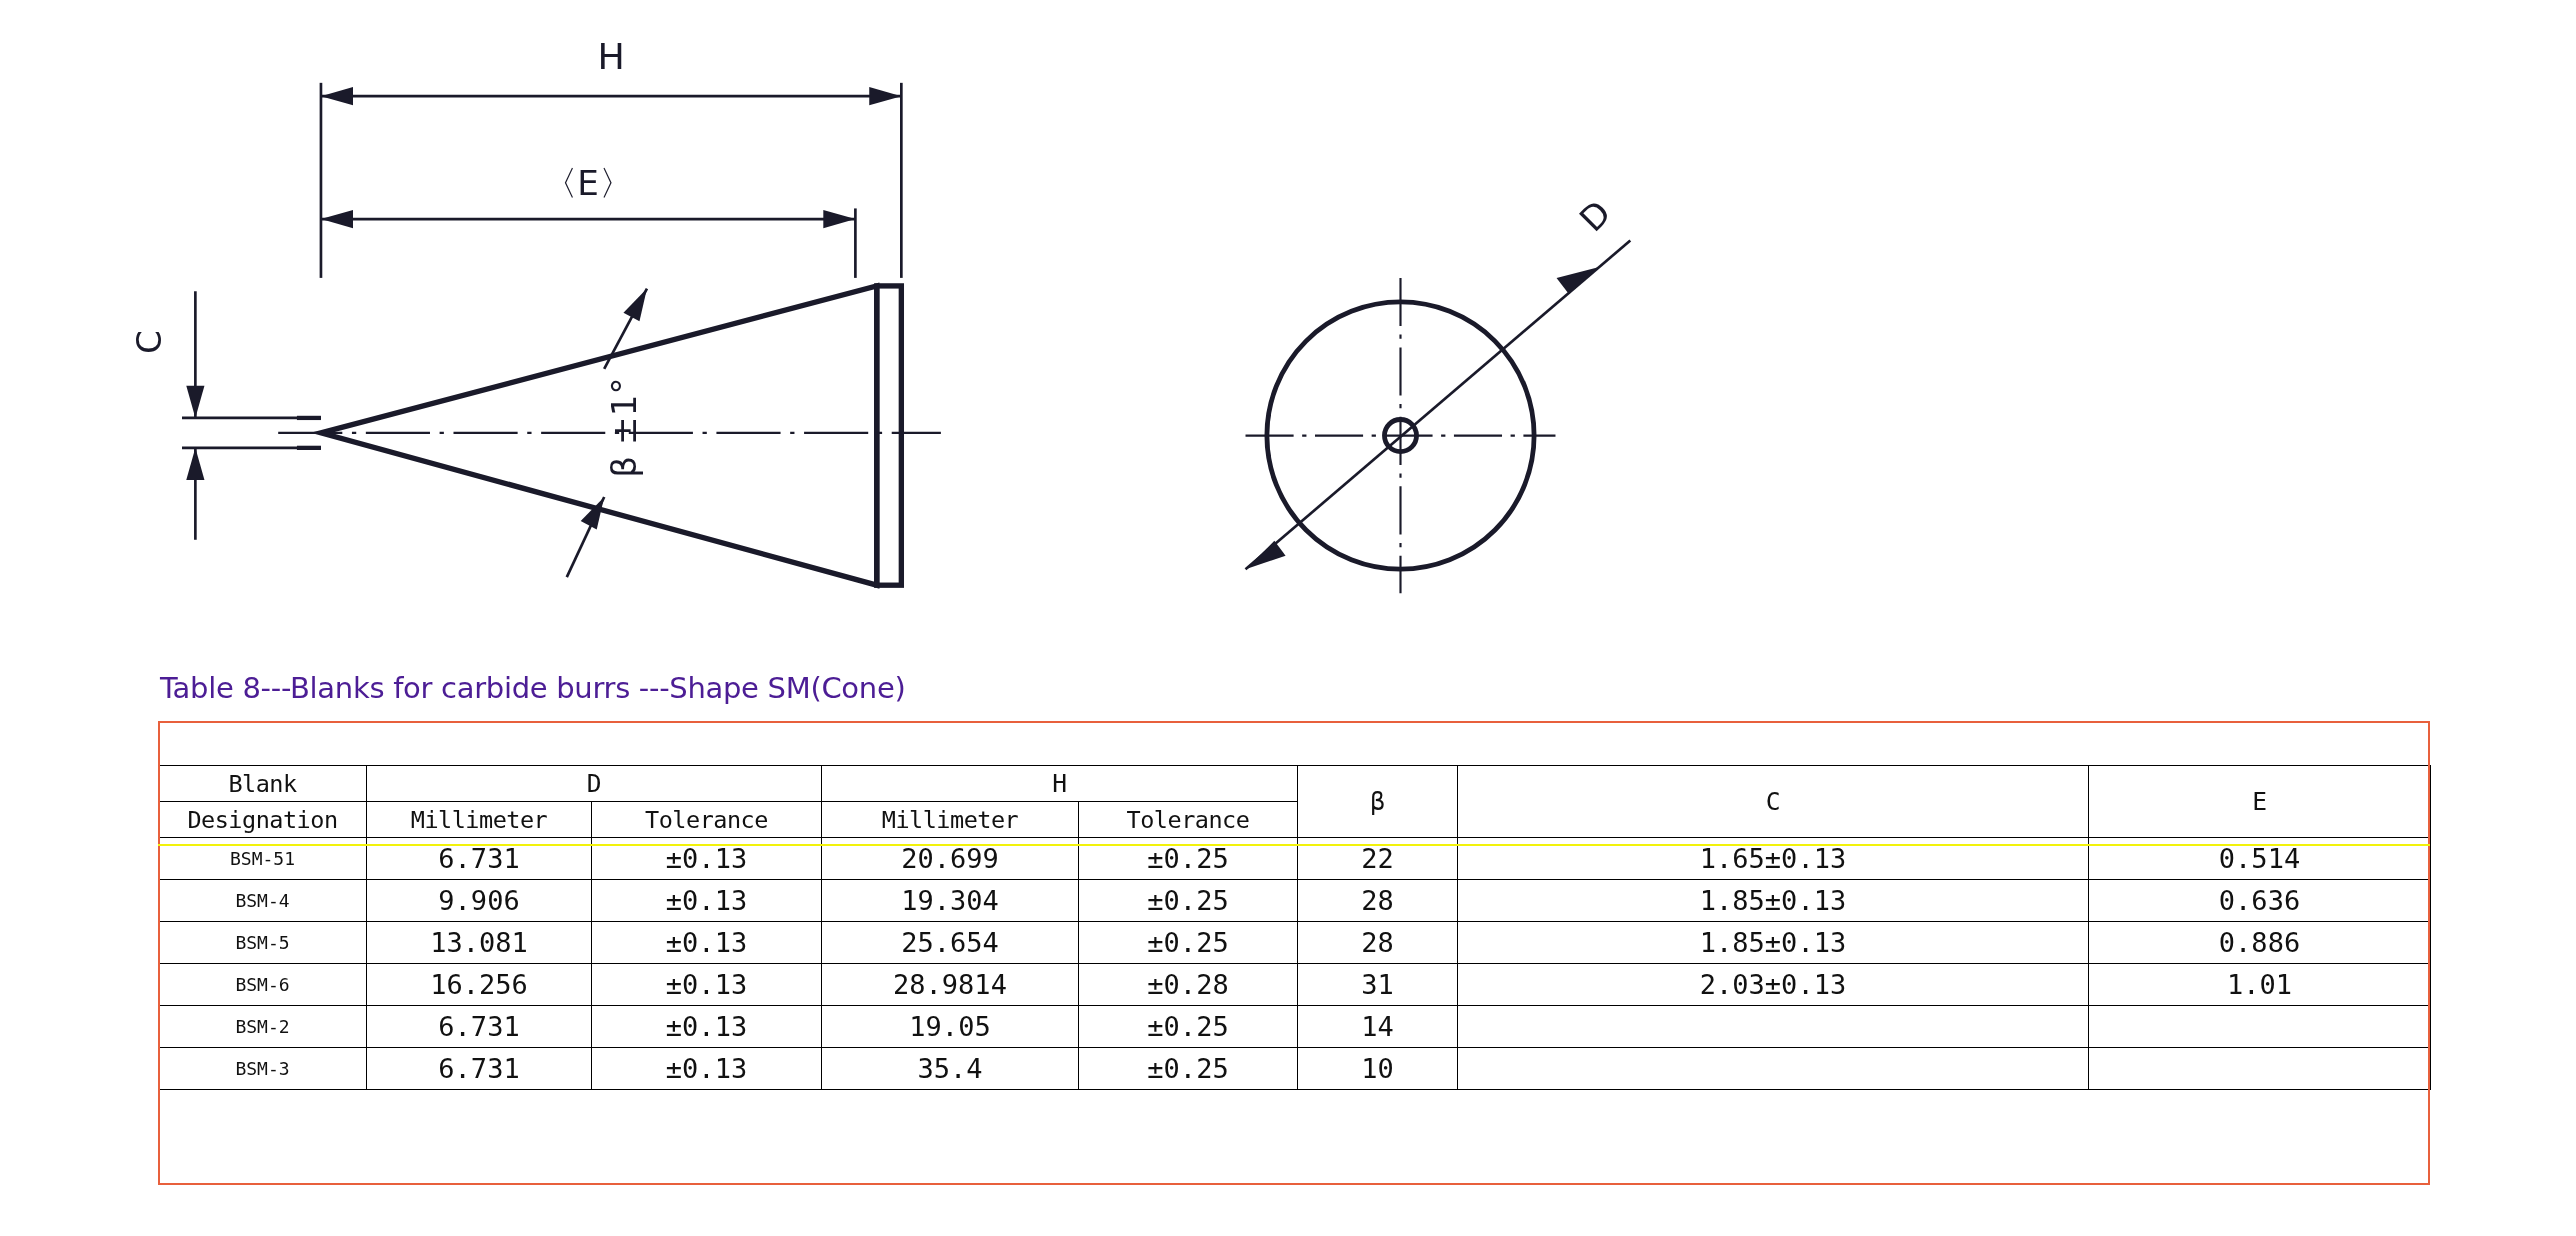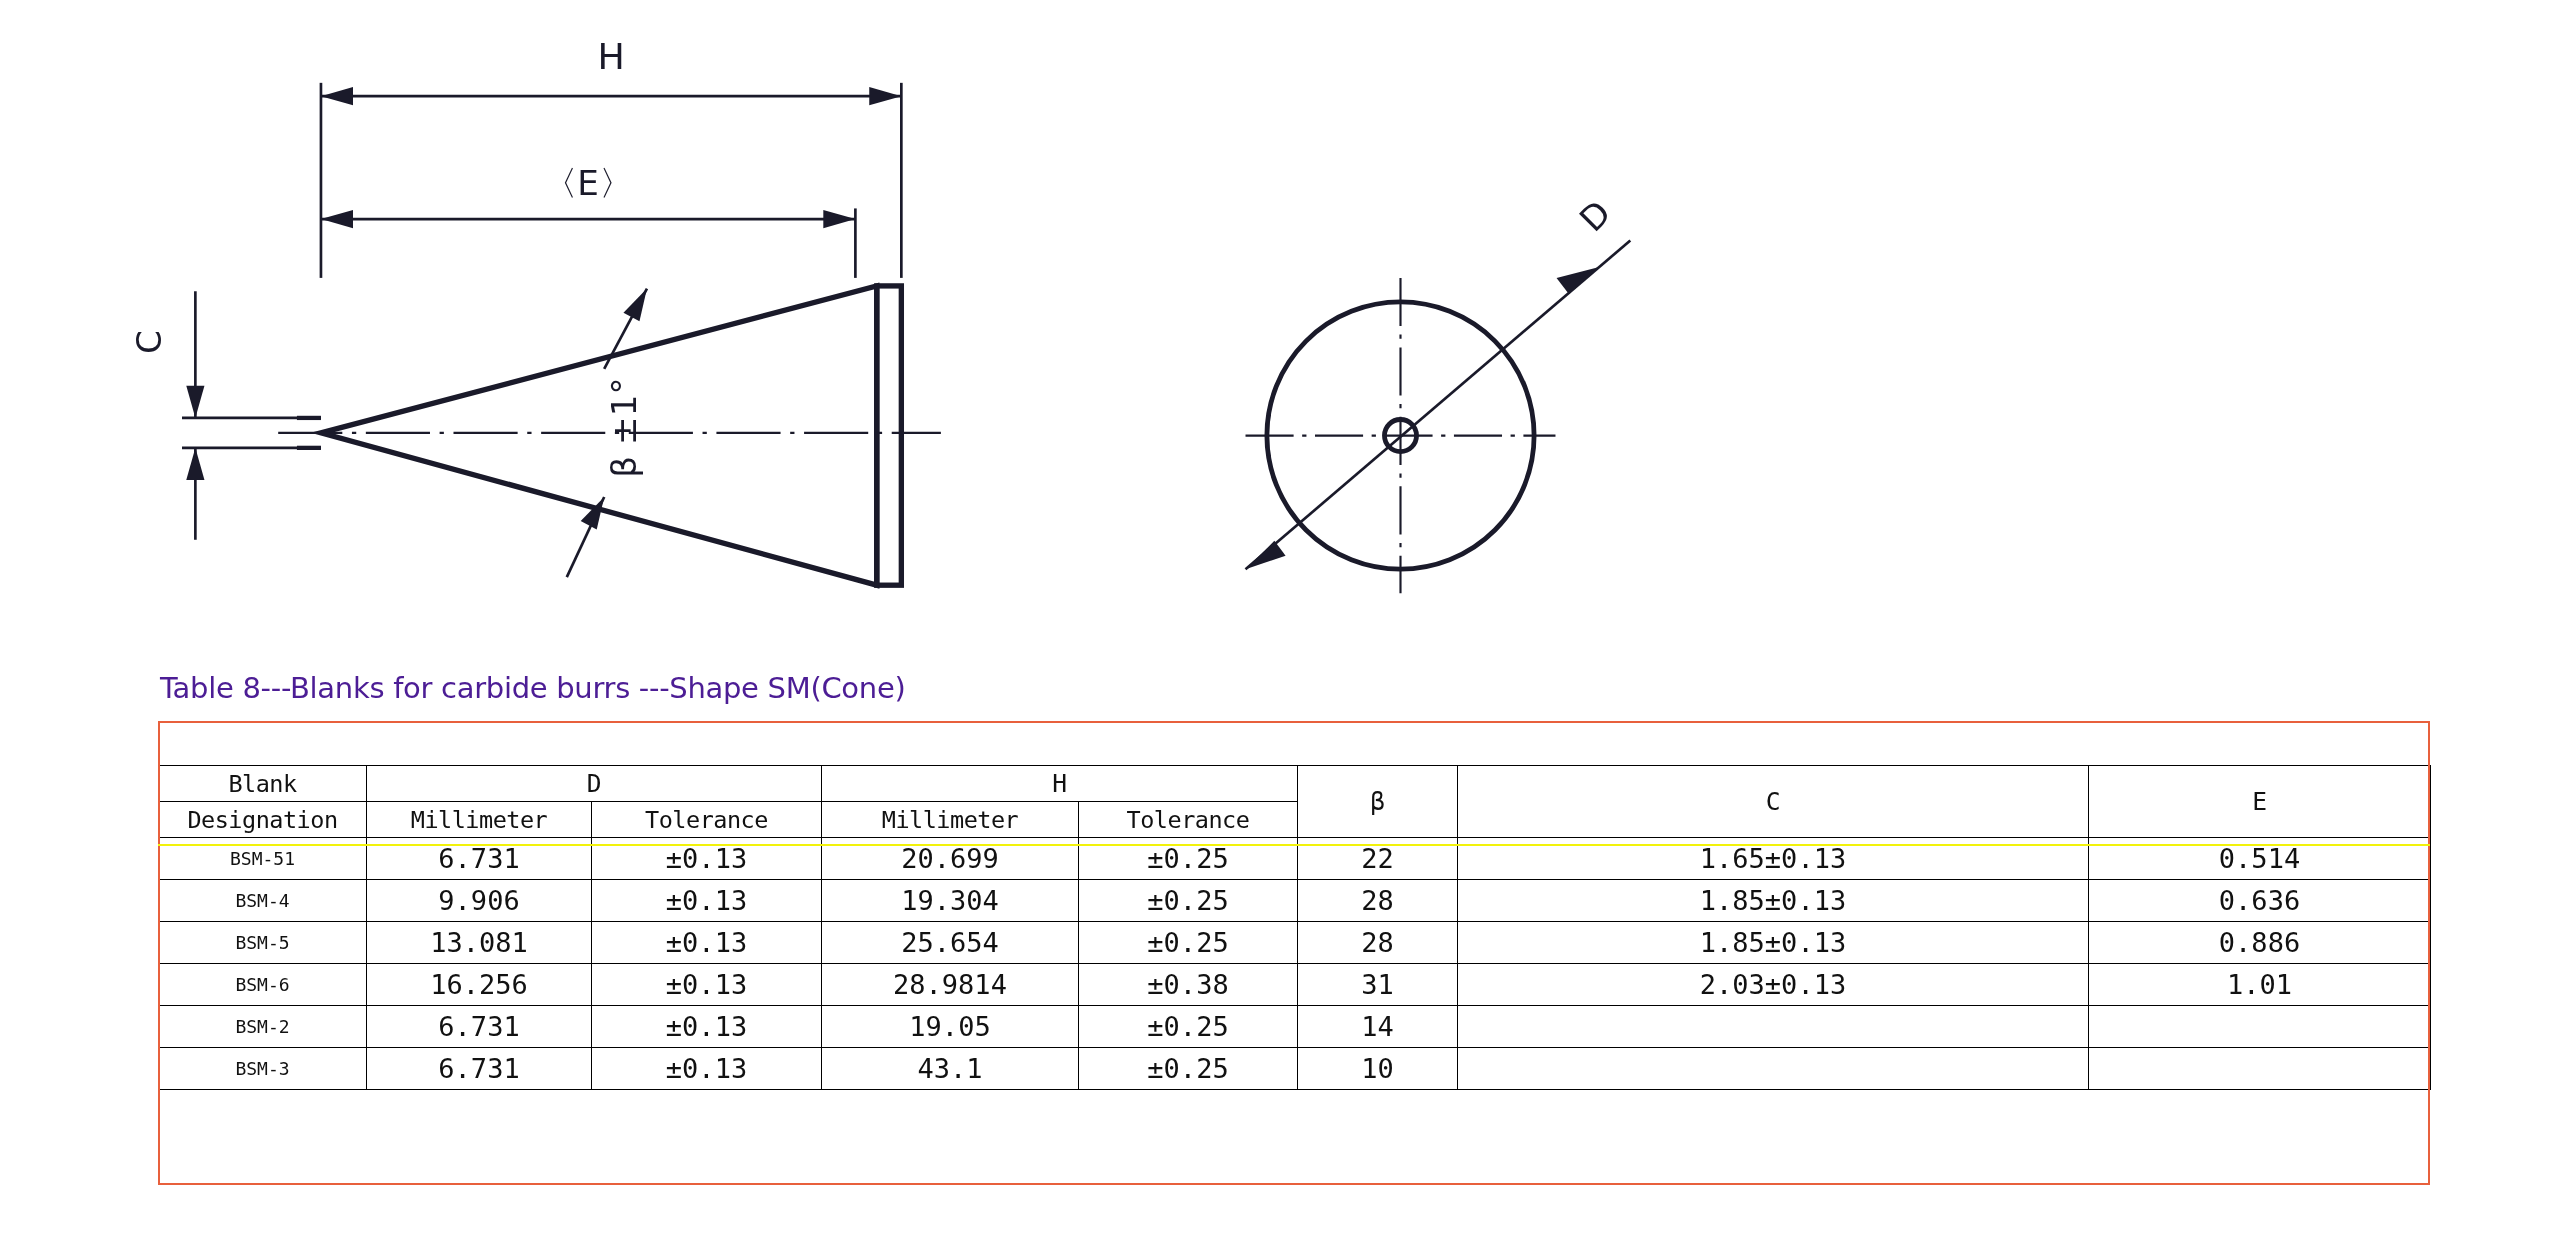"±0.38" td.data { text: 0.38 -> 0.28 }
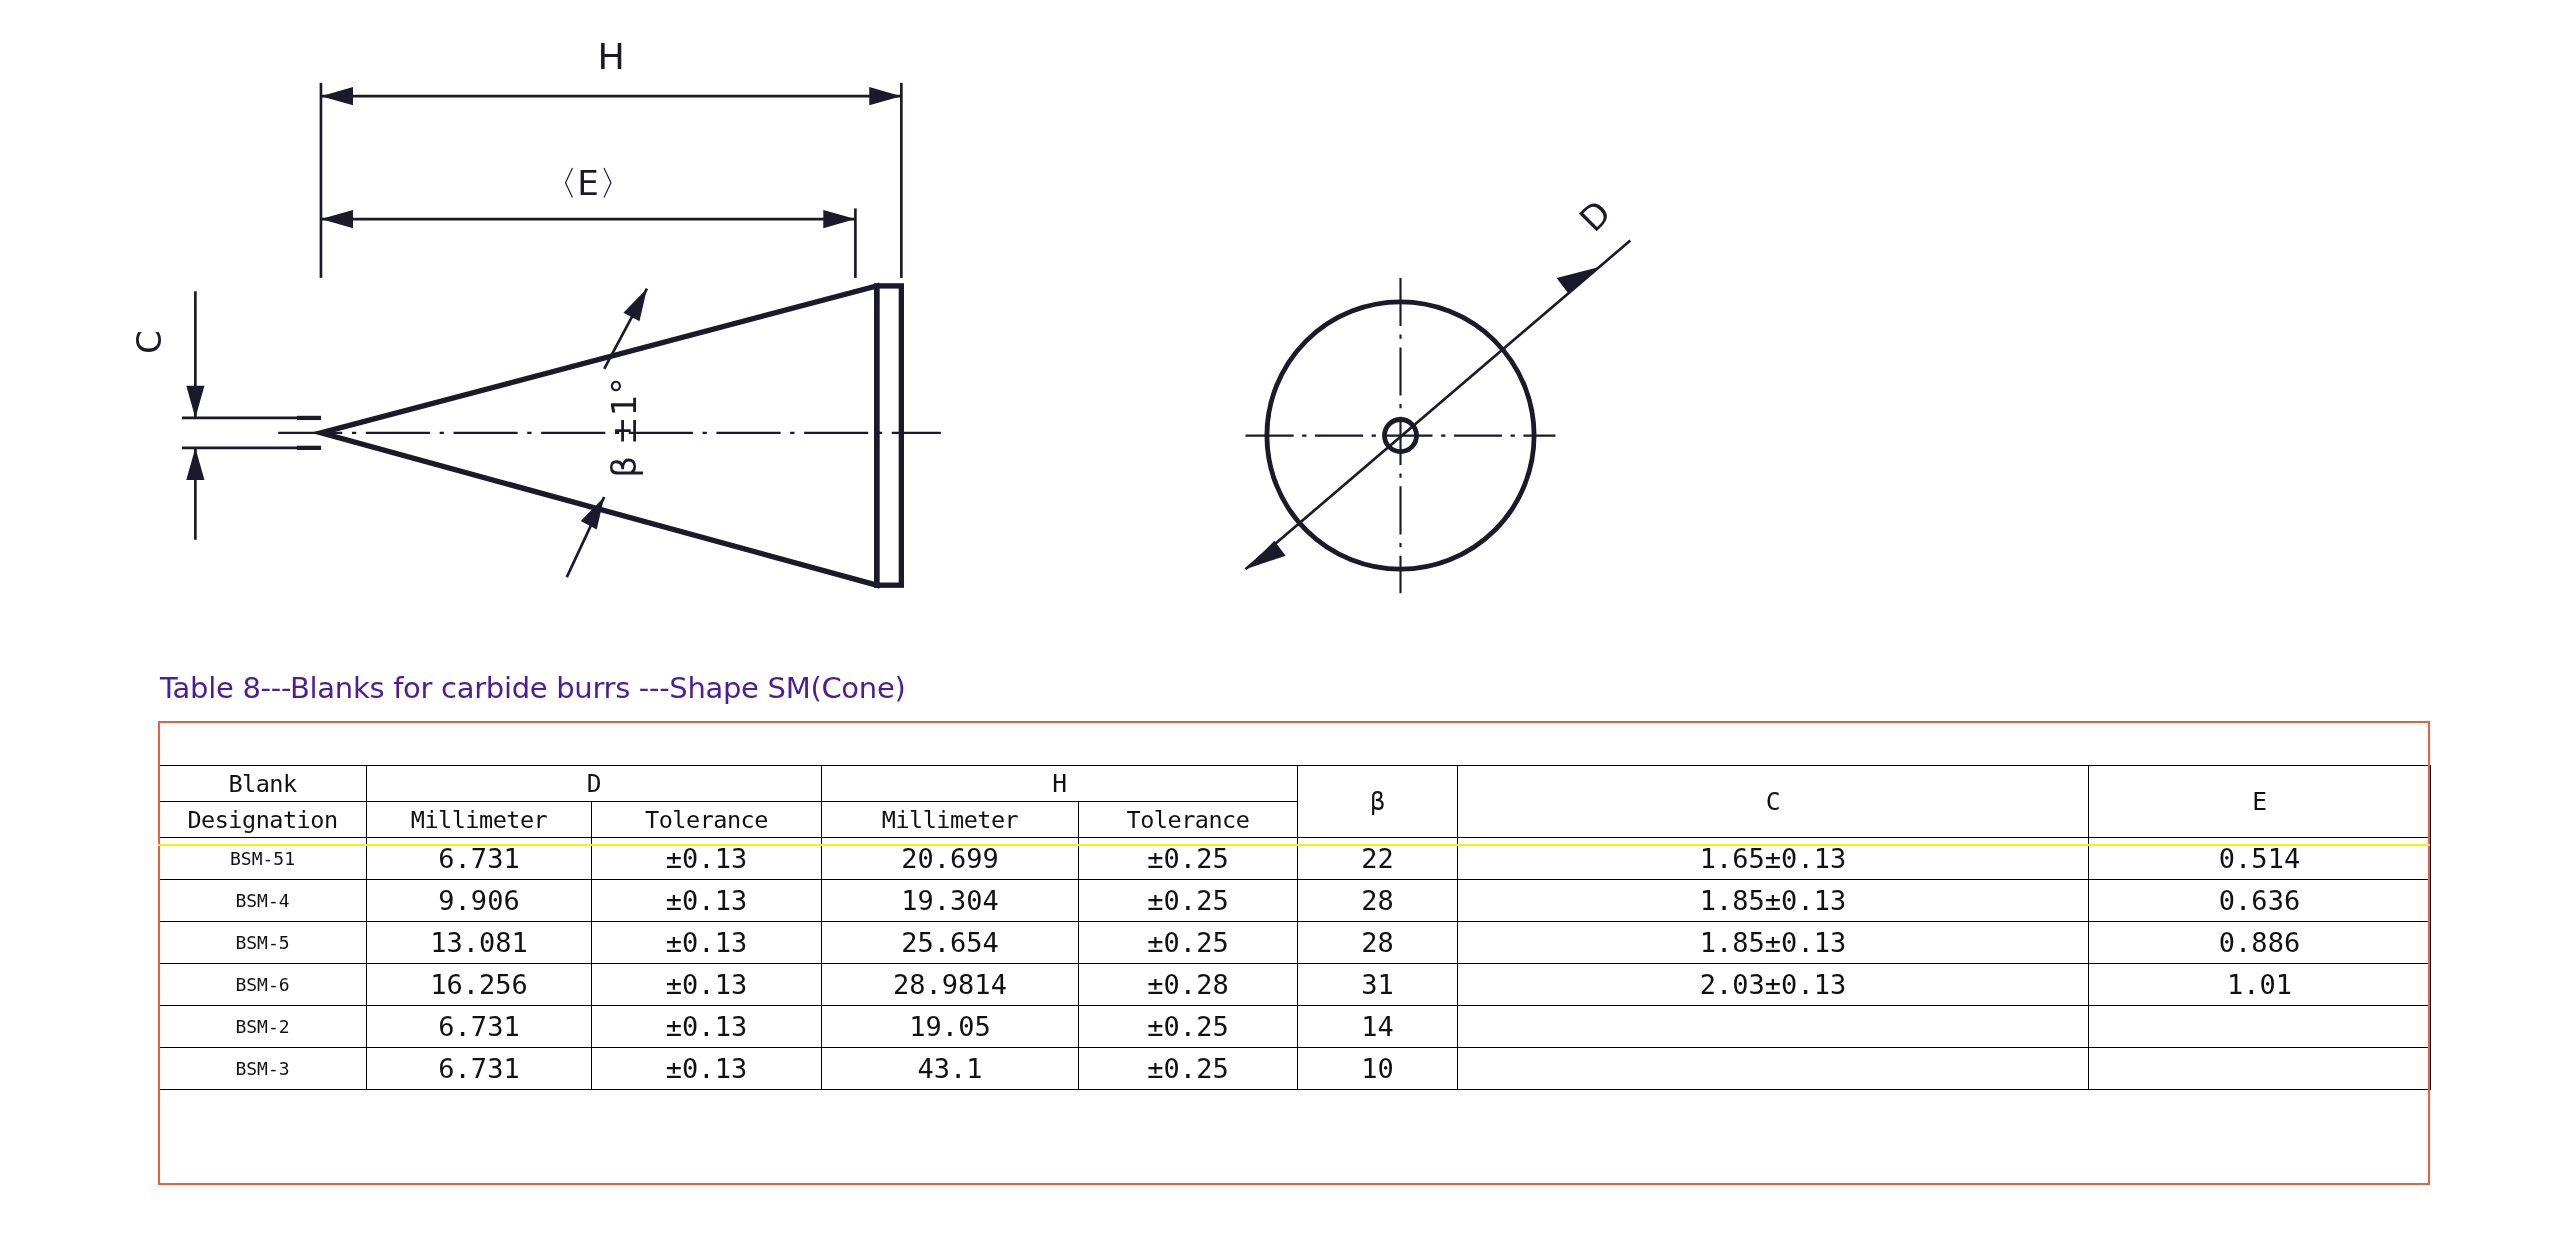"43.1" td.data { text: 43.1 -> 35.4 }
